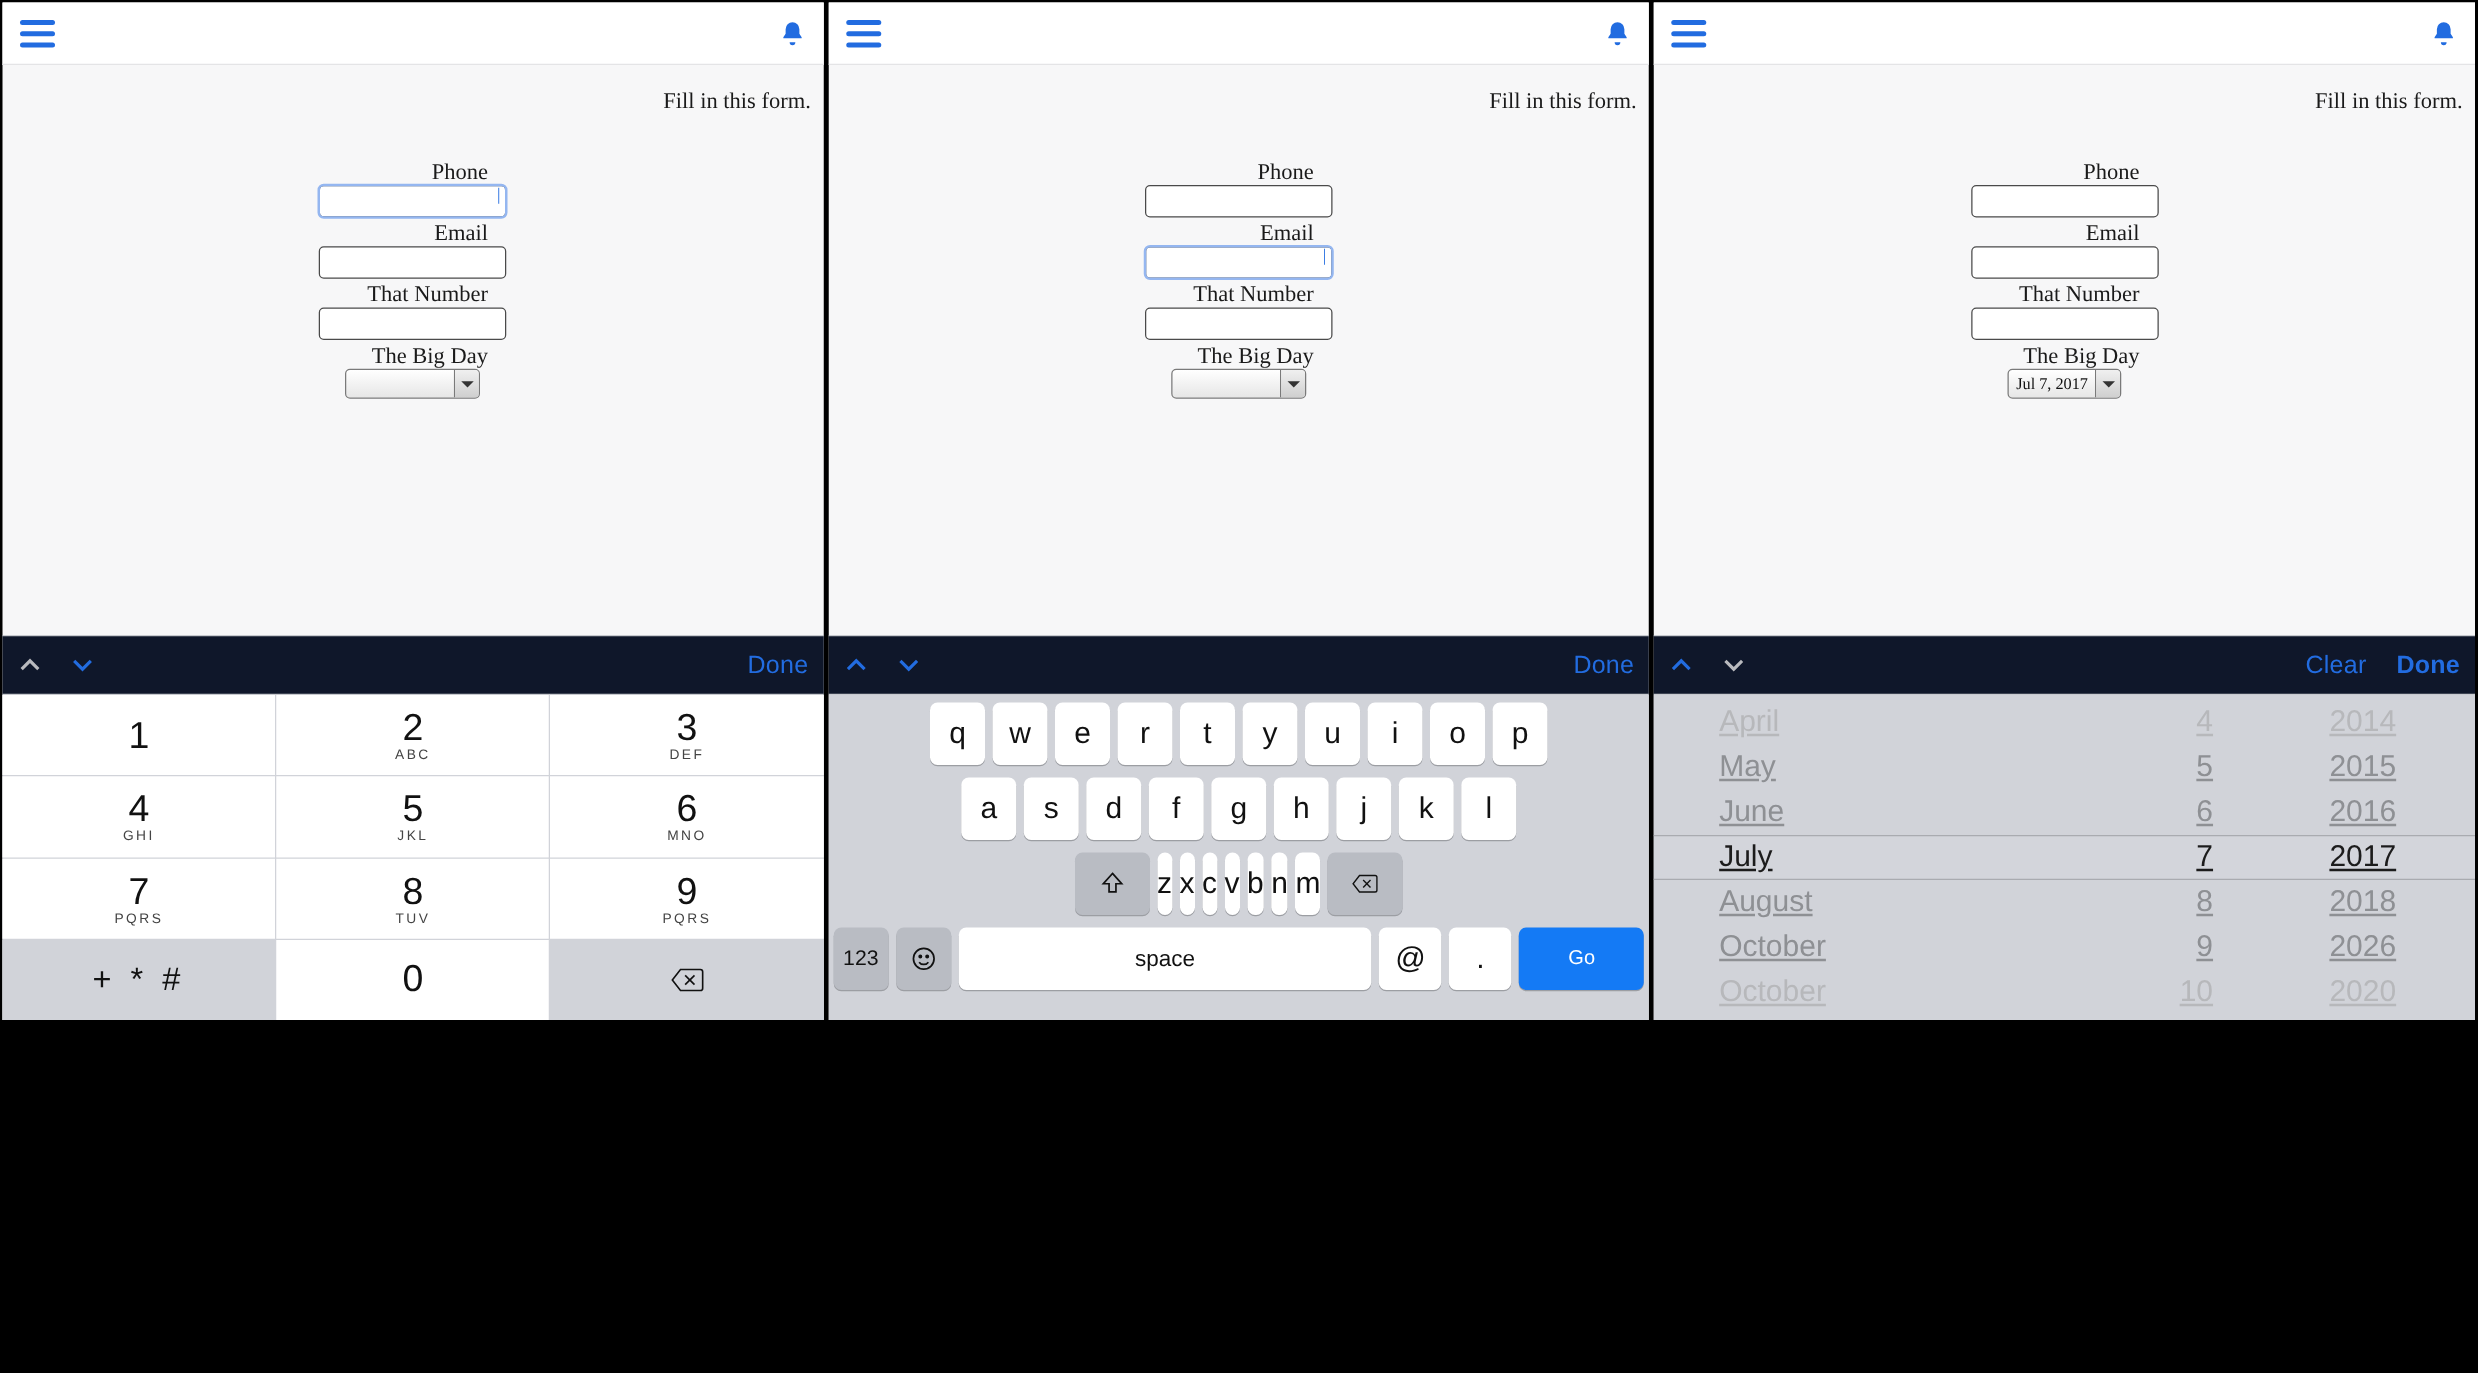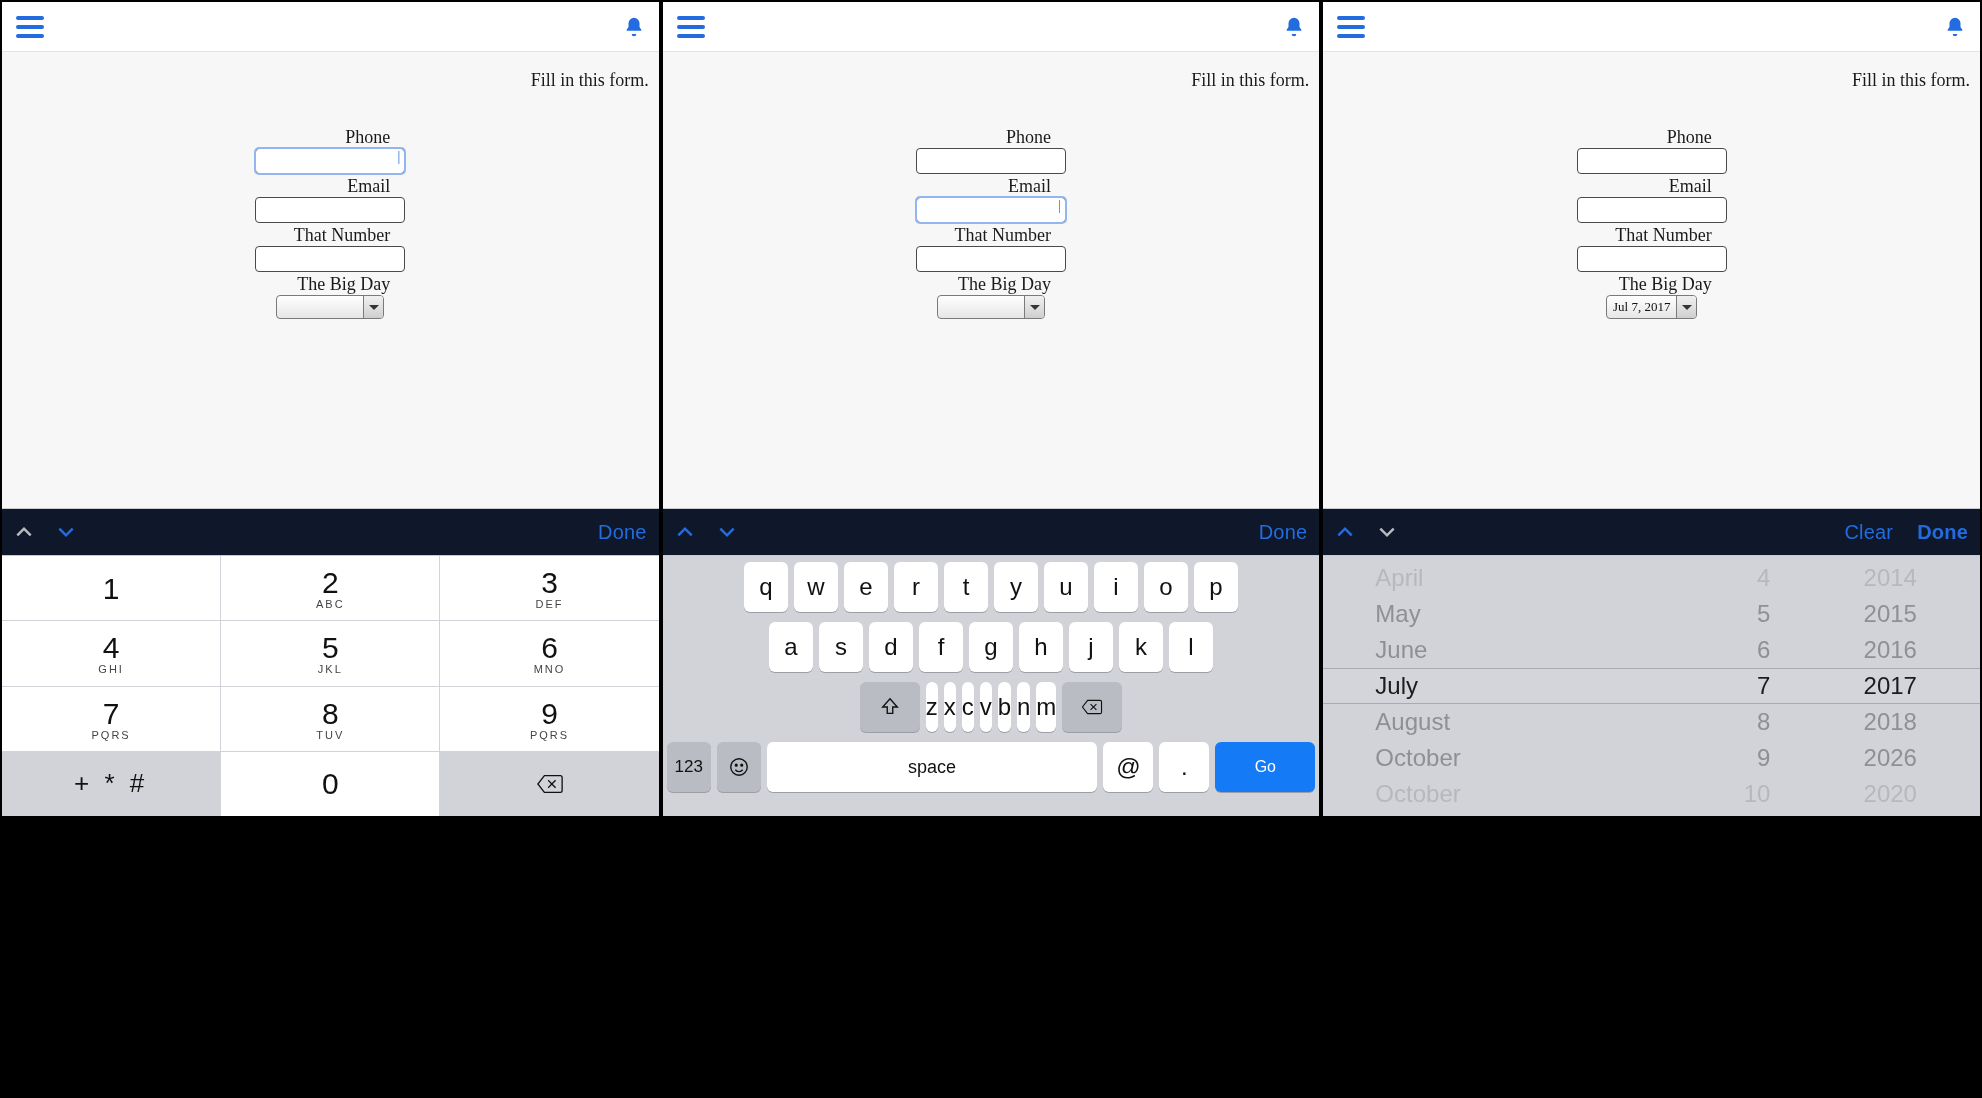"April" .wheel .item { text-decoration: none -> underline }
